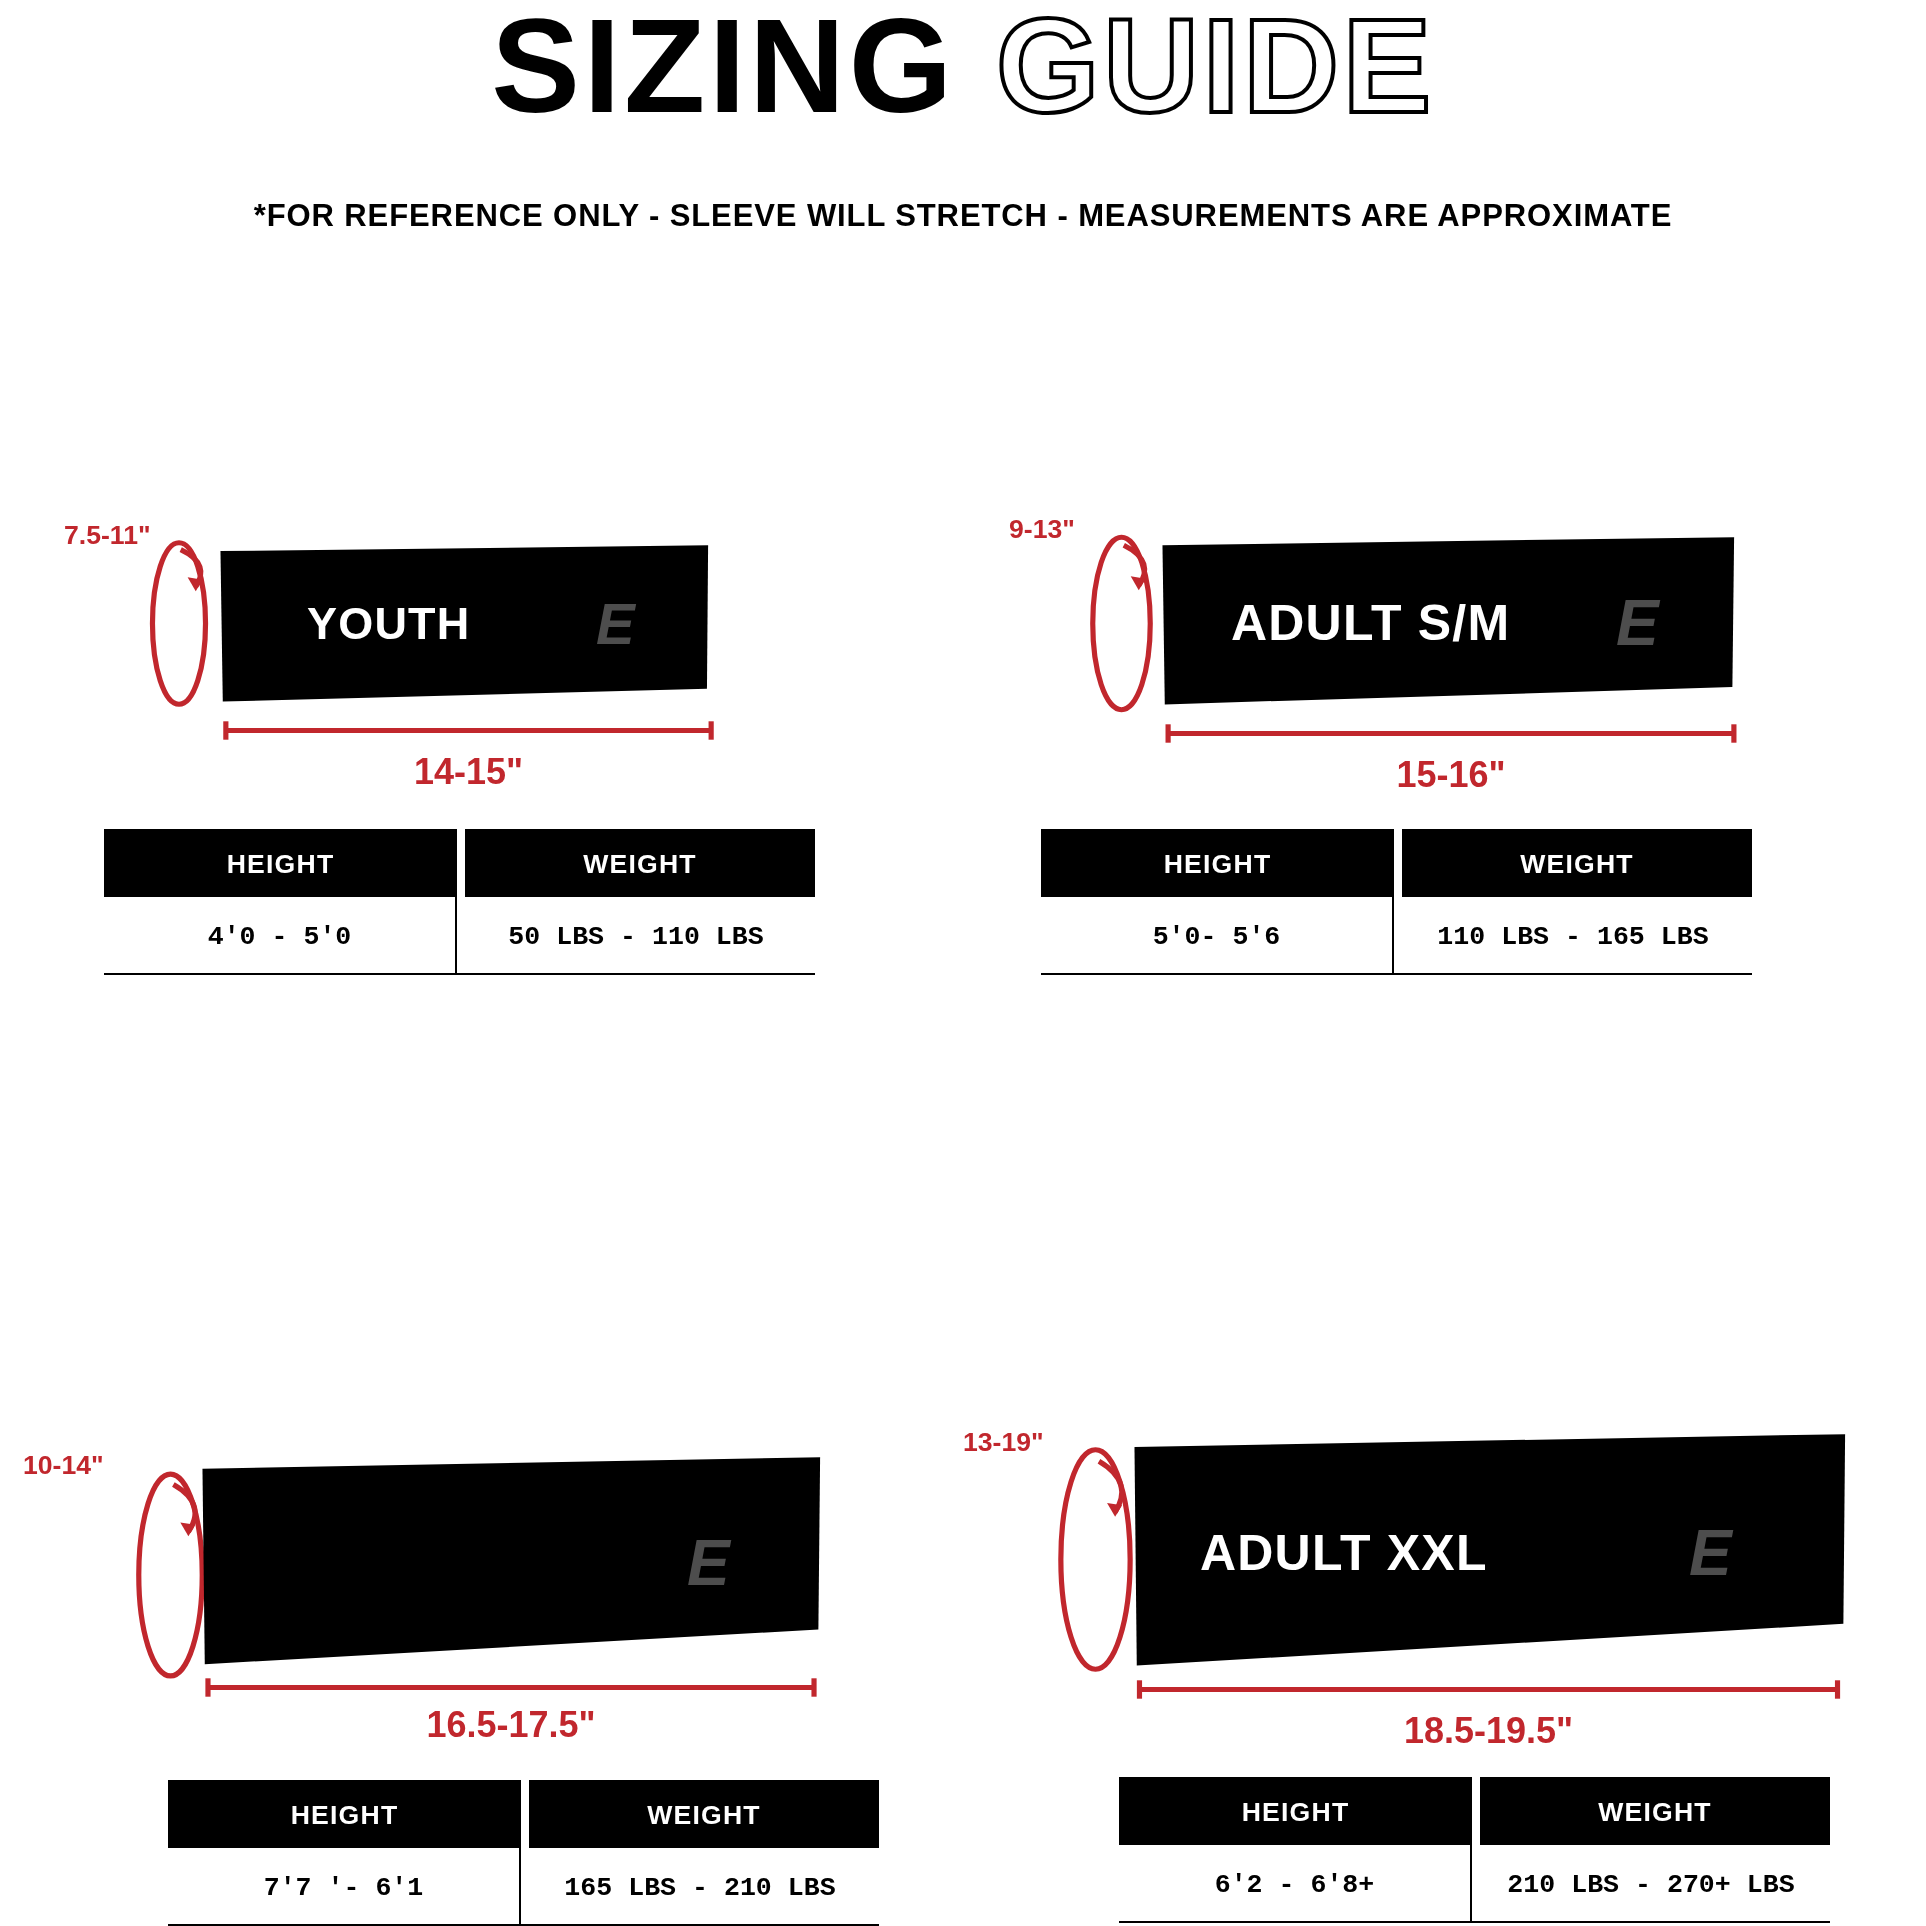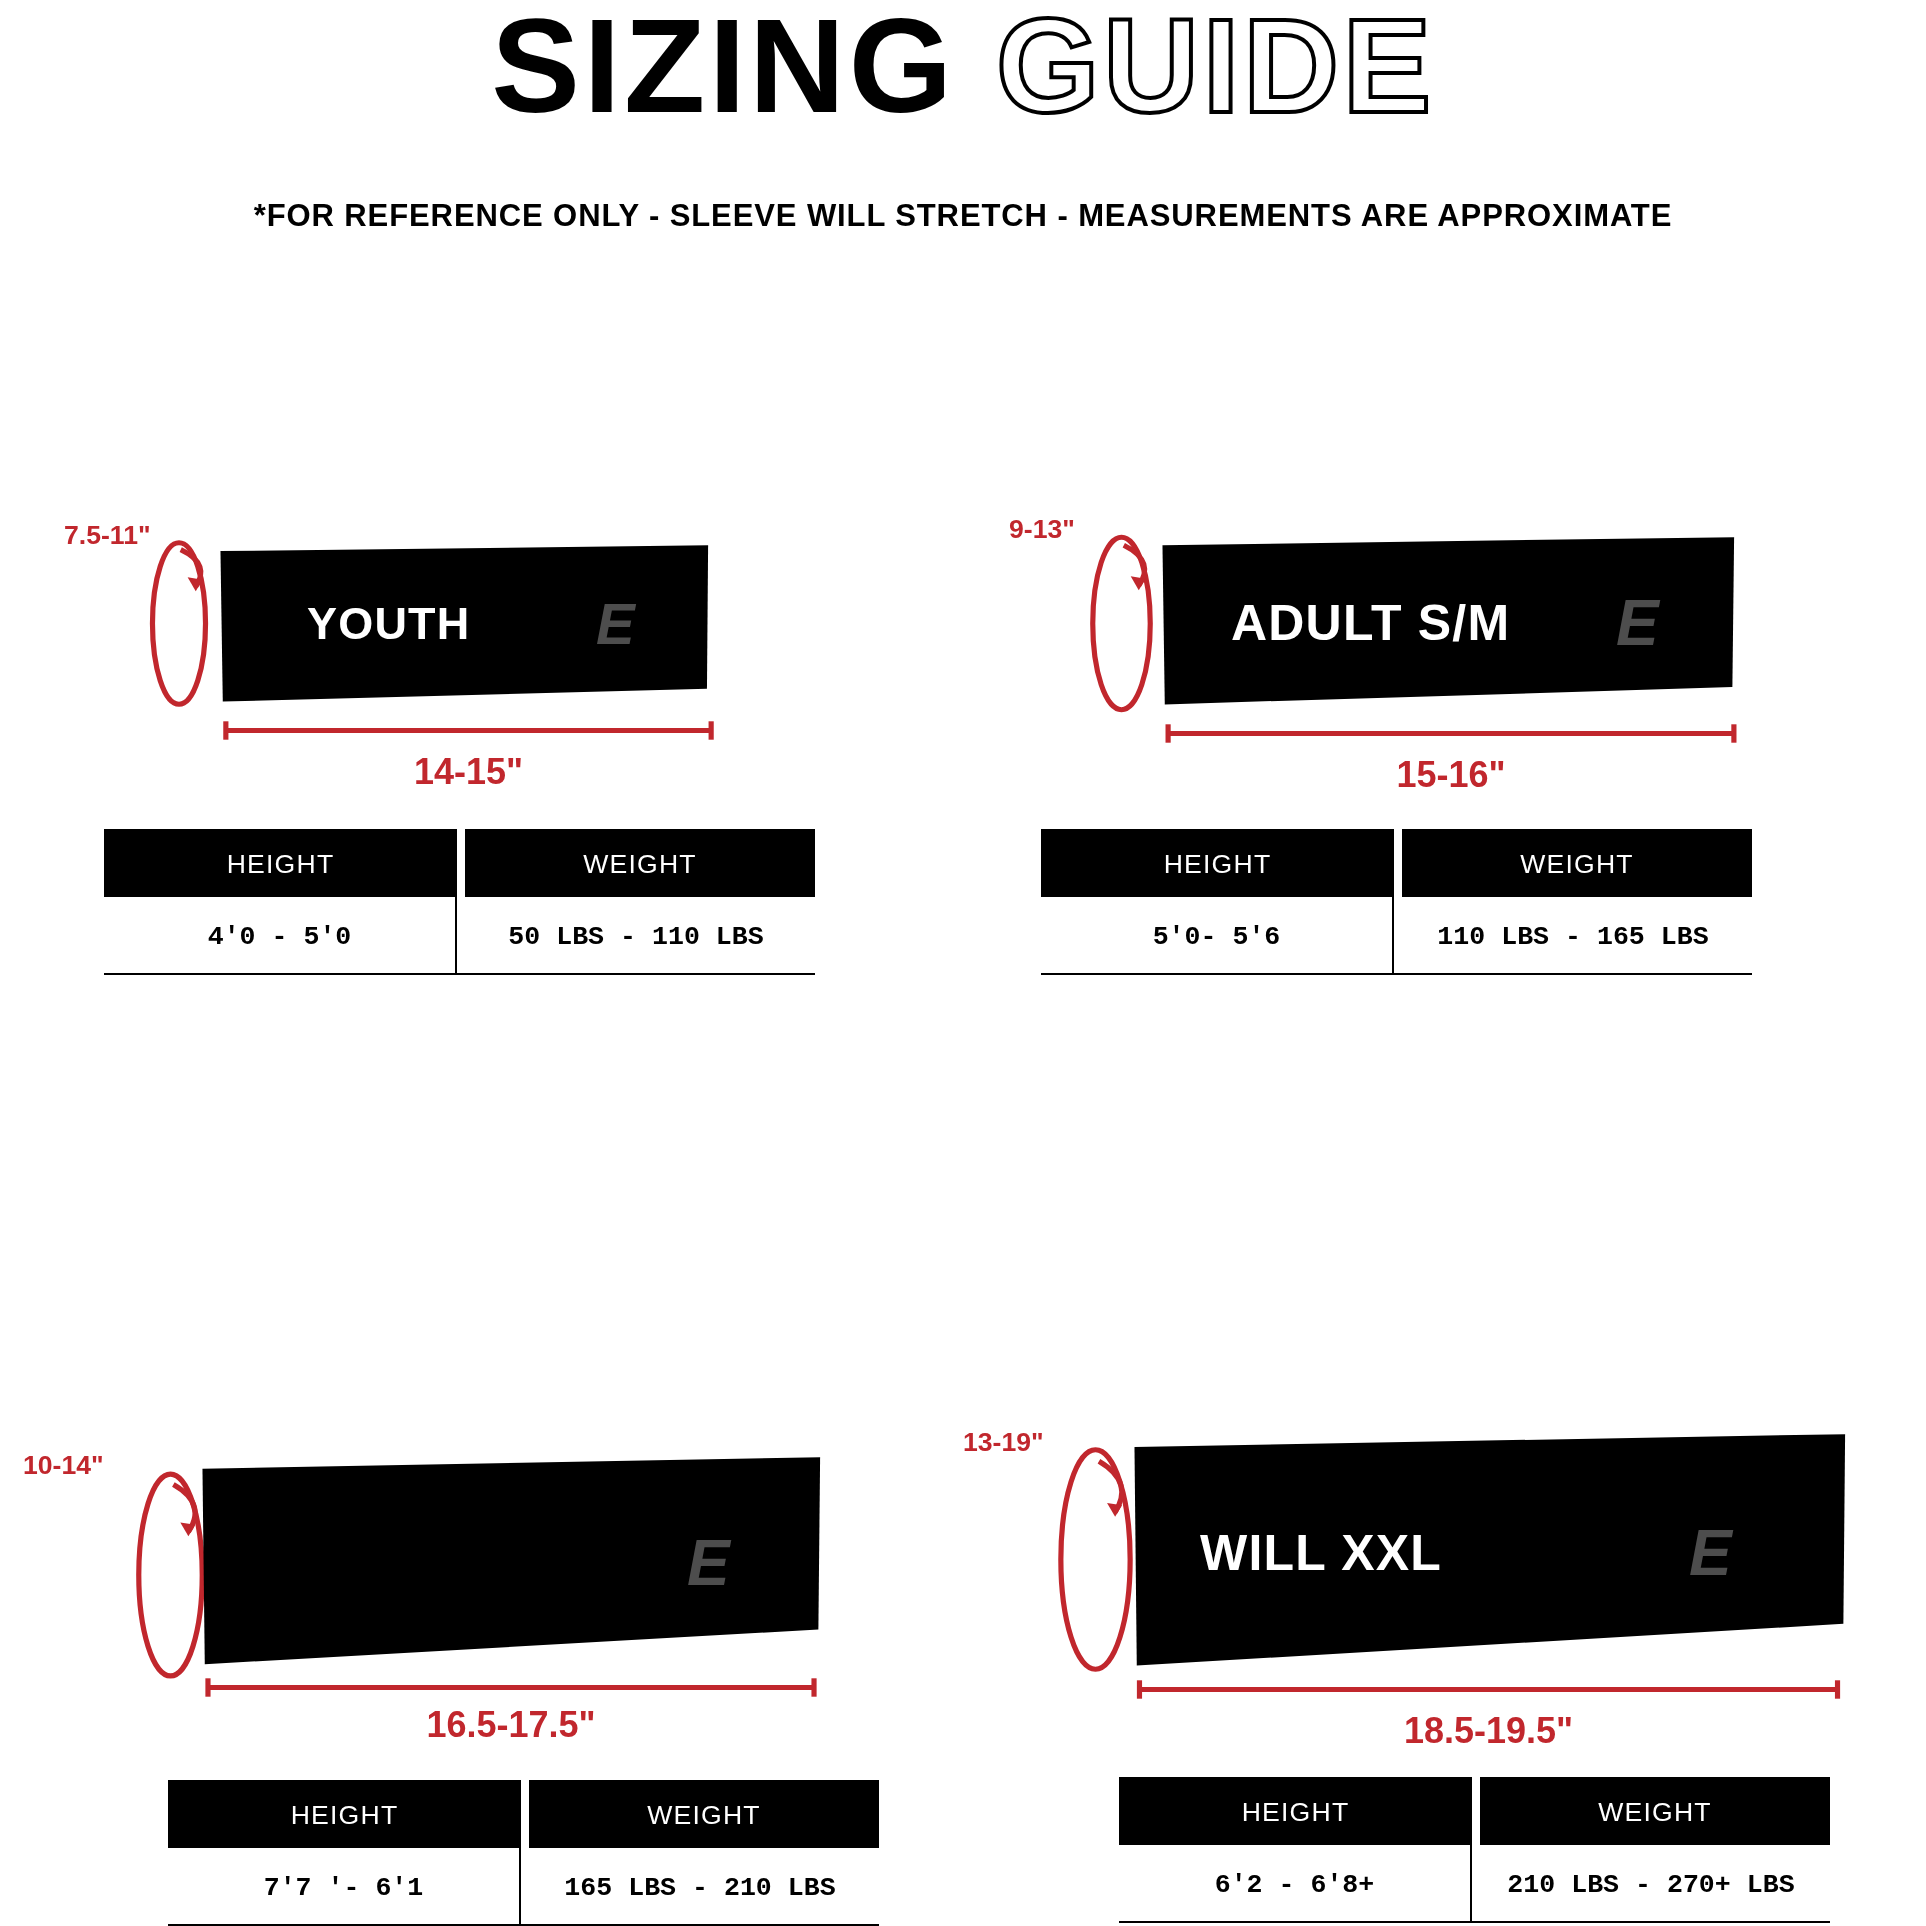"HEIGHT" .spec .cell-head { font-weight: normal -> bold }
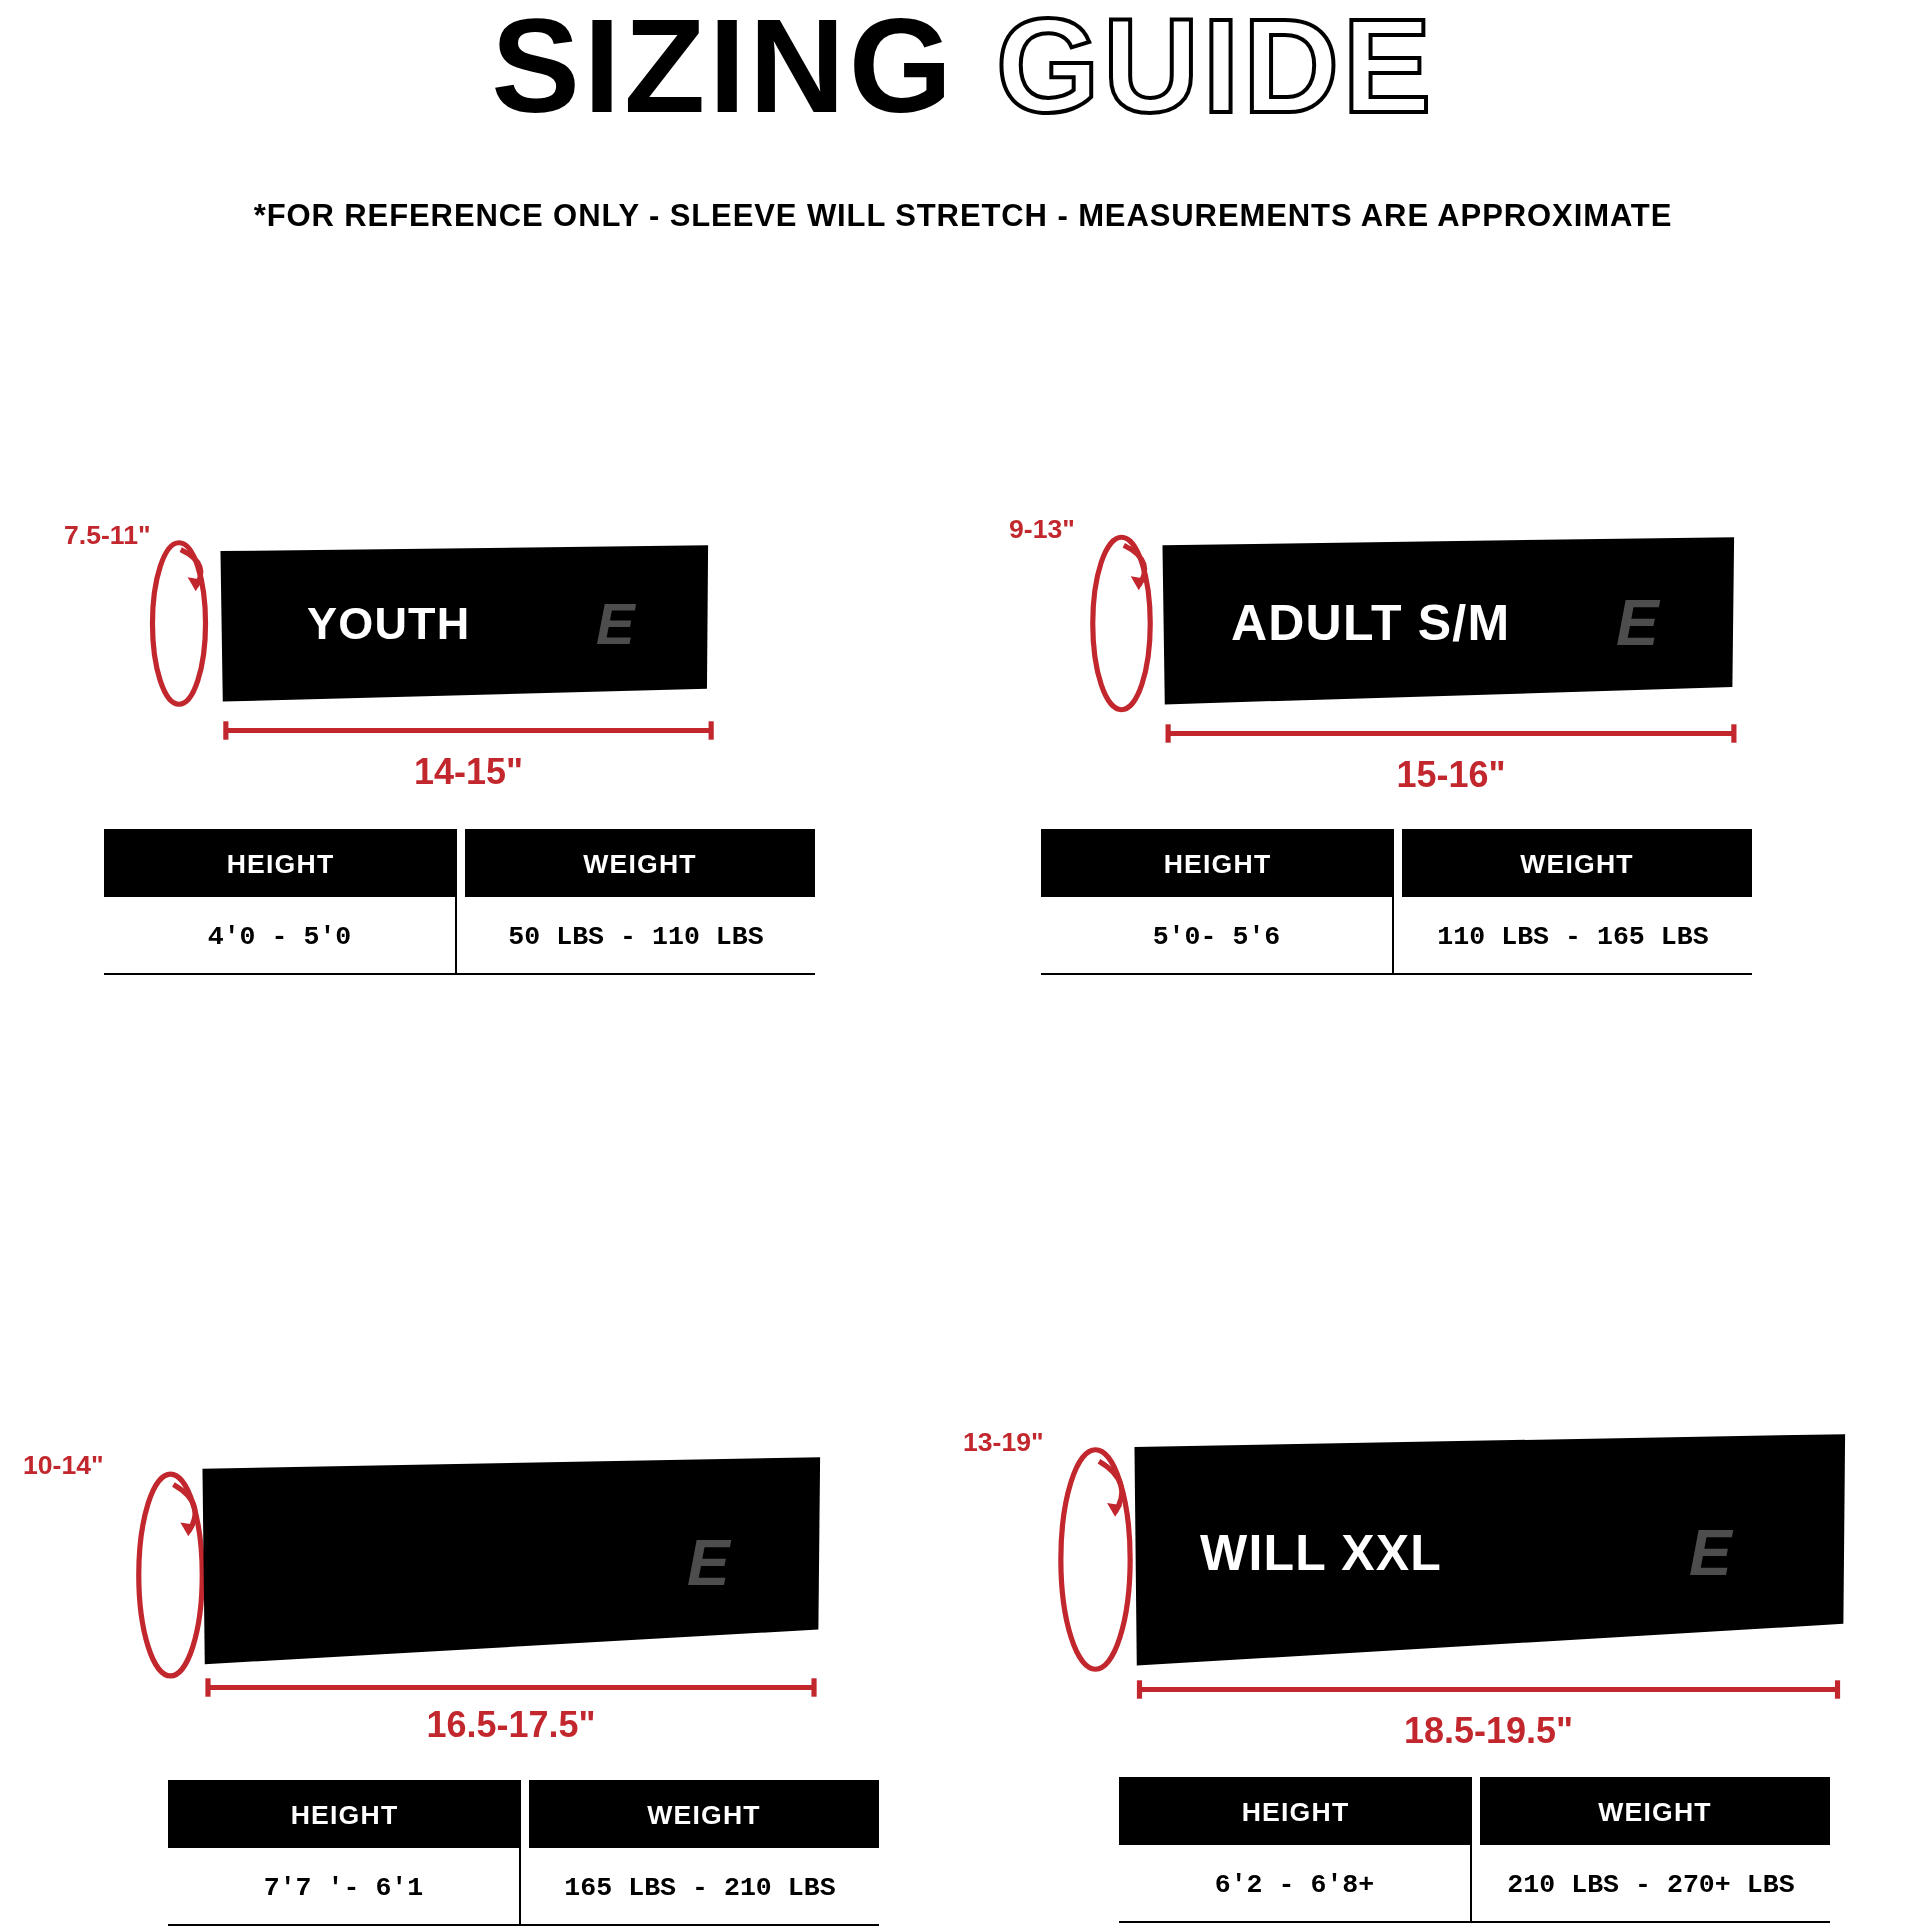"WILL XXL" div.sleeve-label { text: WILL -> ADULT }
